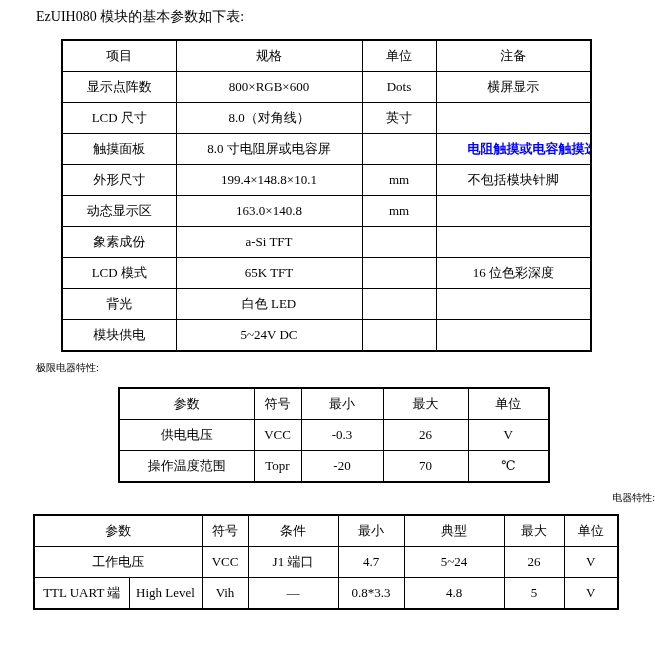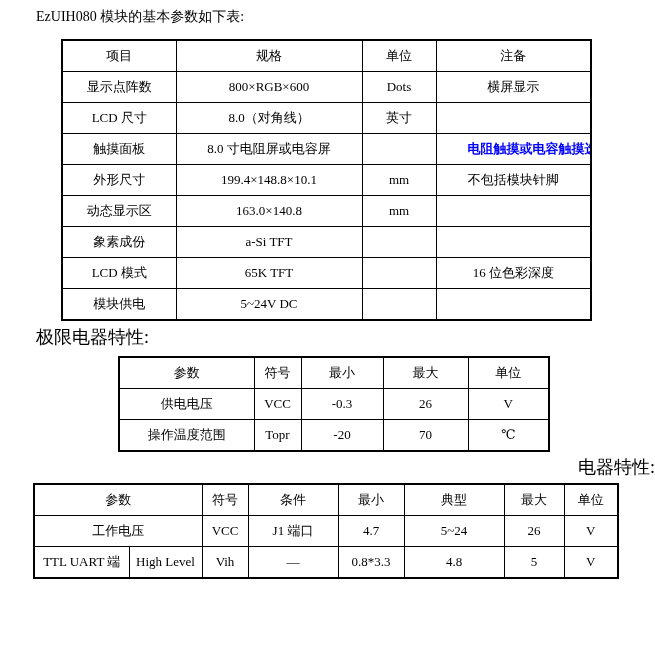"背光" tr { html: none -> <tr> <td>背光</td> <td>白色 LED</td> <td></td> <td></td> </tr> }
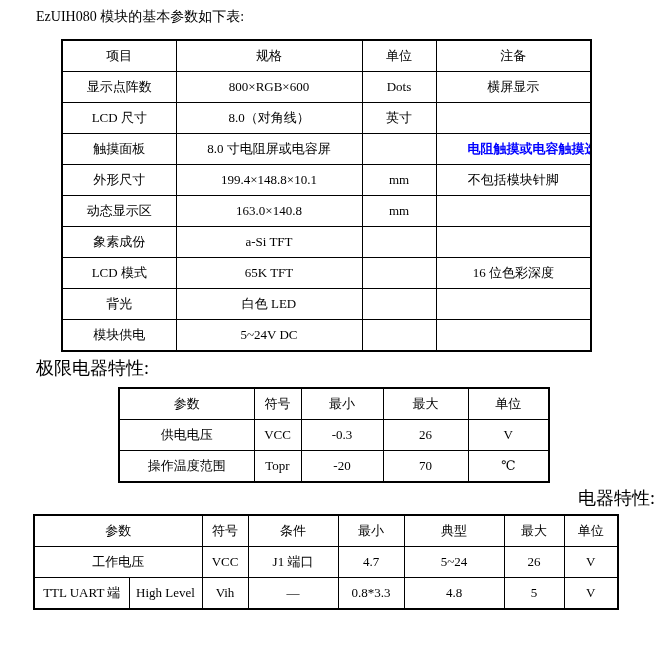"极限电器特性:" .section-label { font-size: 18px -> 10px }
